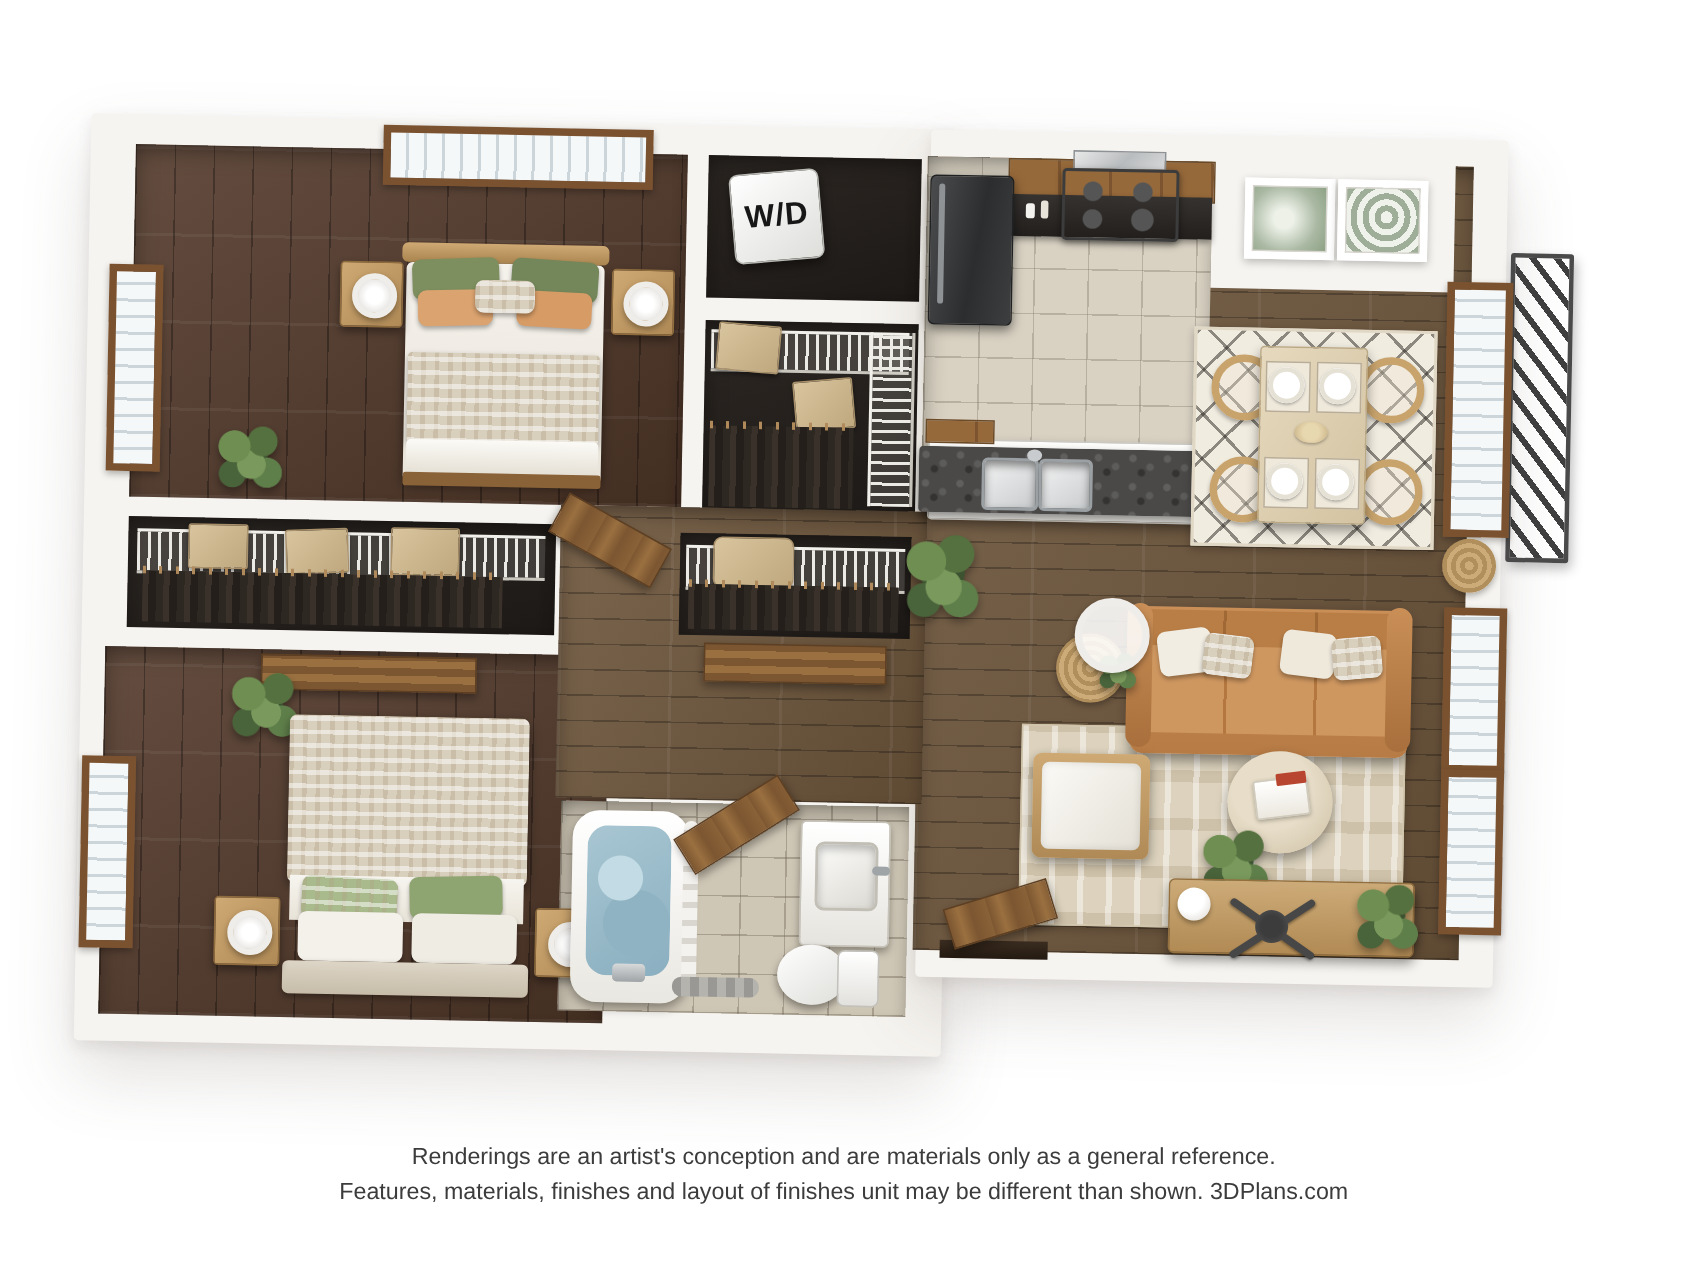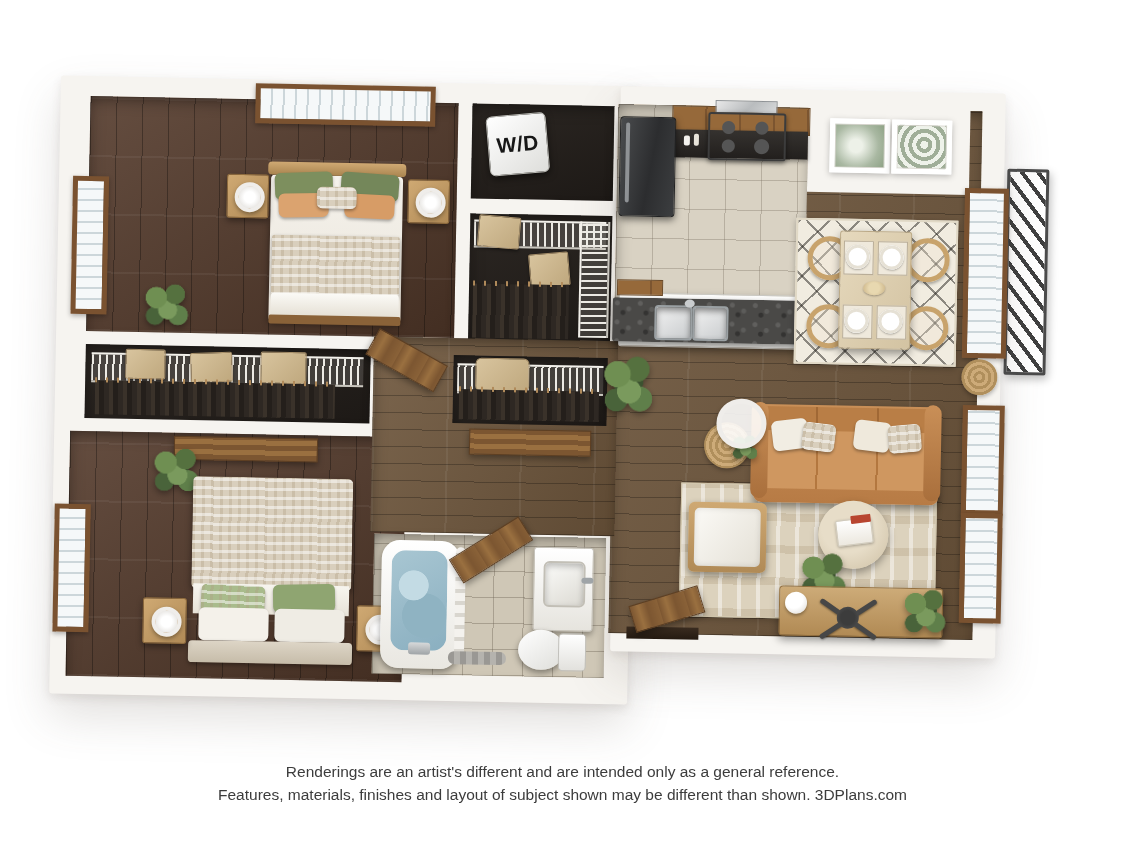"Renderings are an artist's different" div { text: different and are intended -> conception and are materials }
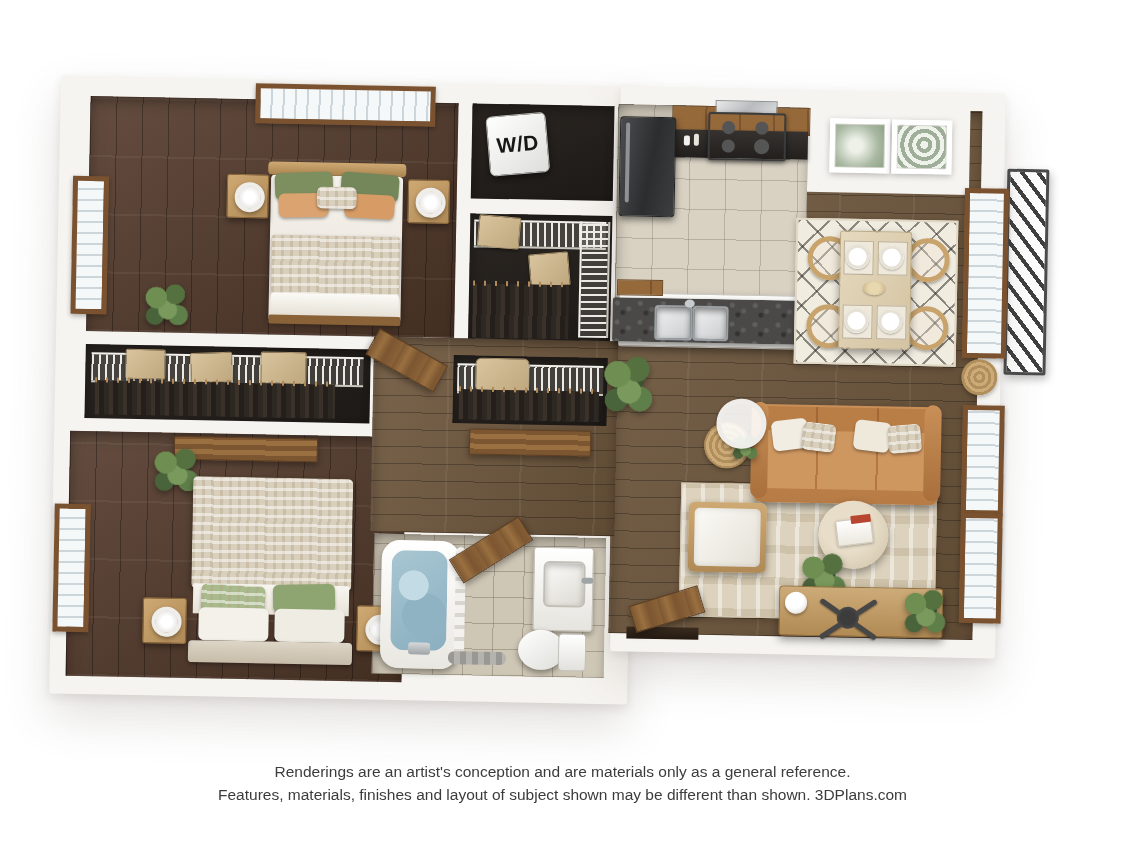"Features, materials, finishes and layout" div { text: subject shown -> finishes unit }
